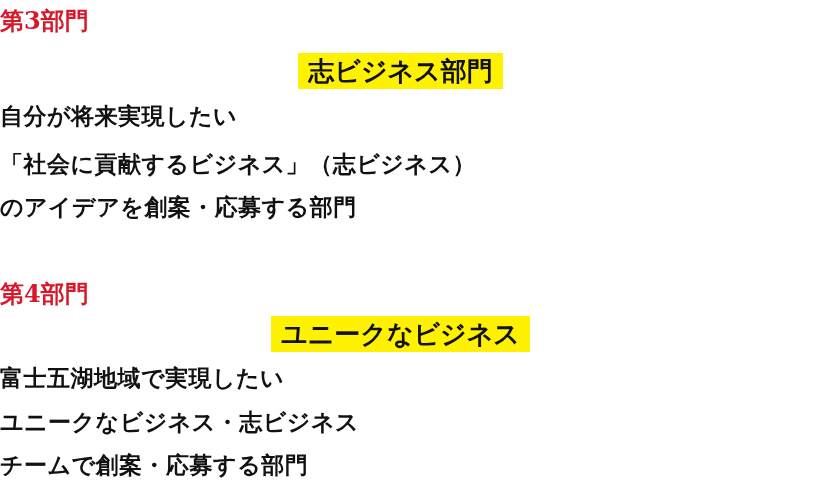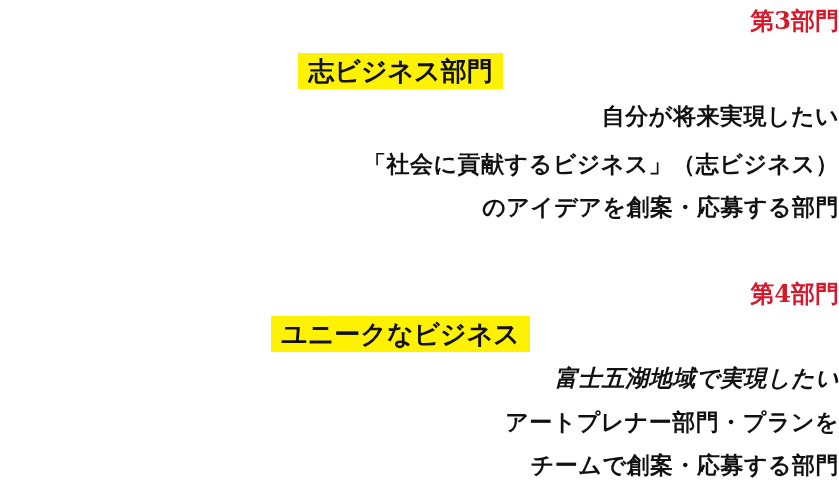"第3部門" .line { text-align: right -> left }
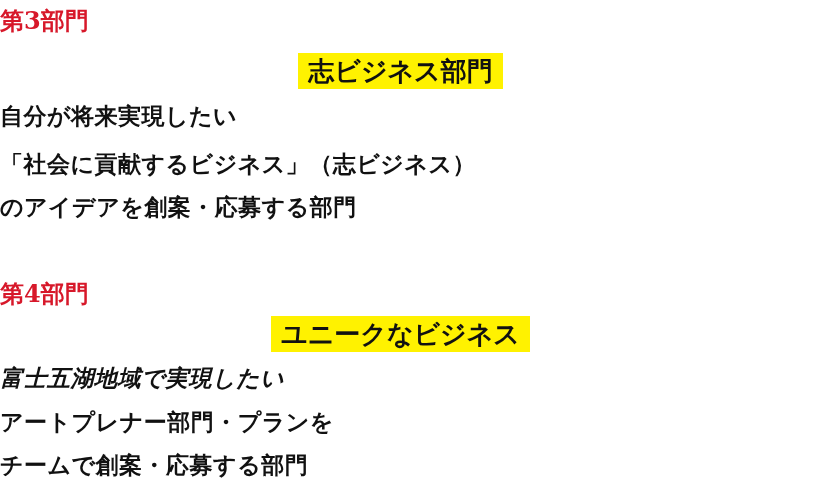"富士五湖地域で実現したい" div.line { font-style: italic -> none }
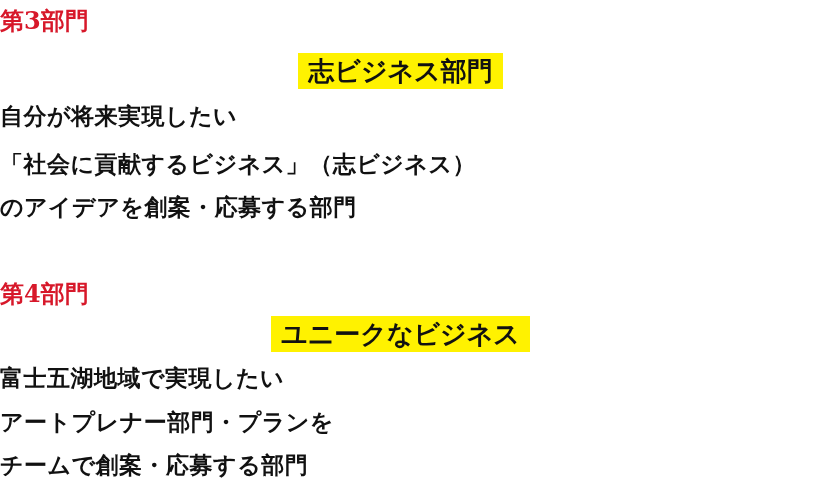"アートプレナー部門・プランを" div.line { text: アートプレナー部門・プランを -> ユニークなビジネス・志ビジネス }
